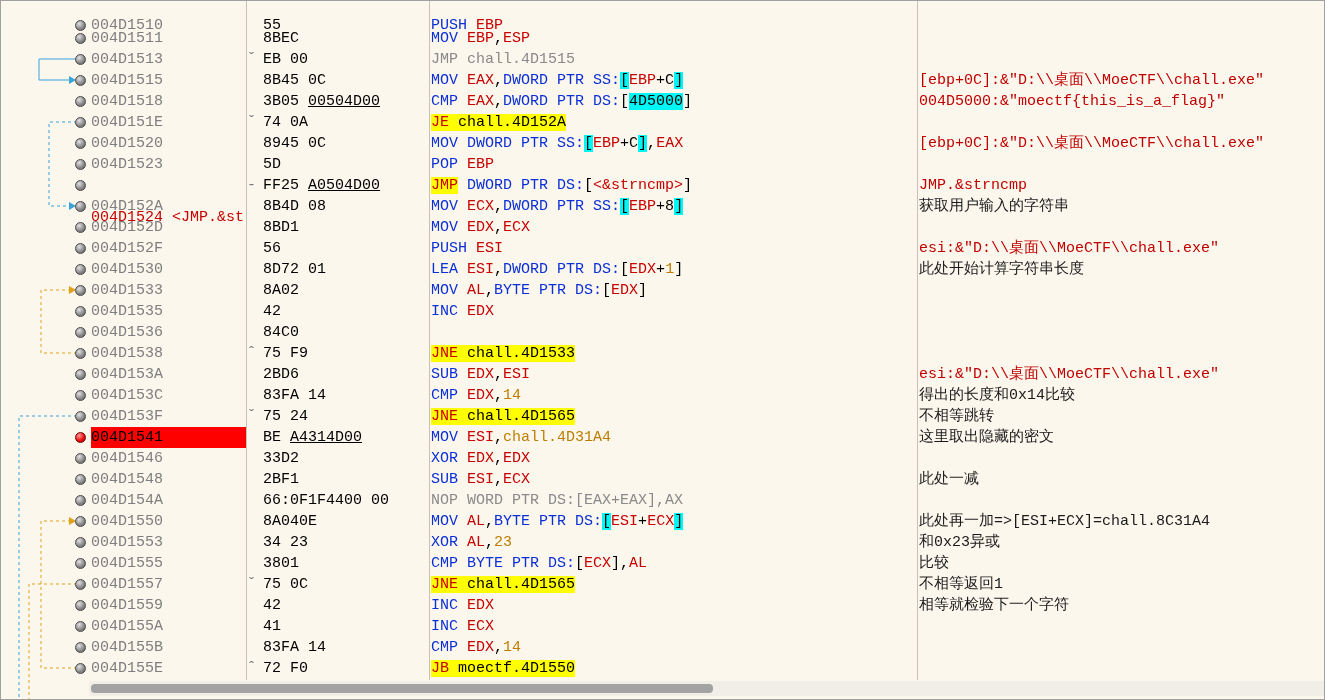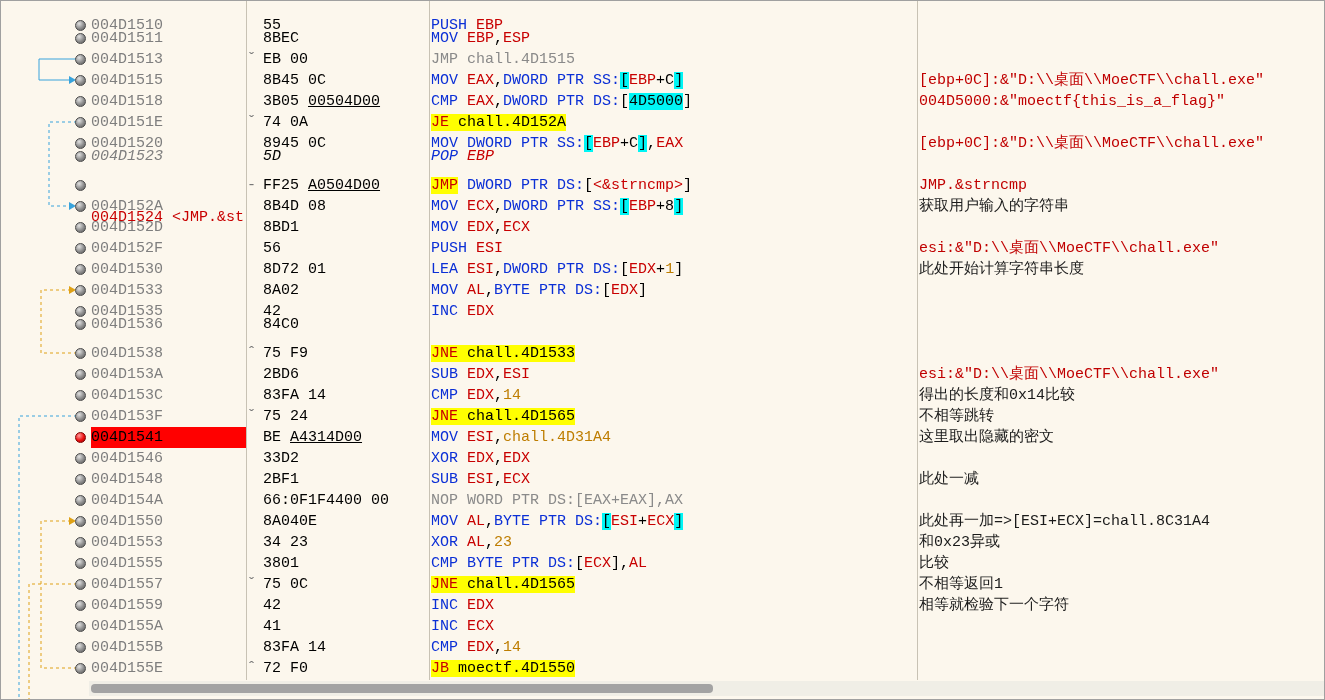"004D1523" span.row { font-style: italic -> none; top: 145px -> 153px }
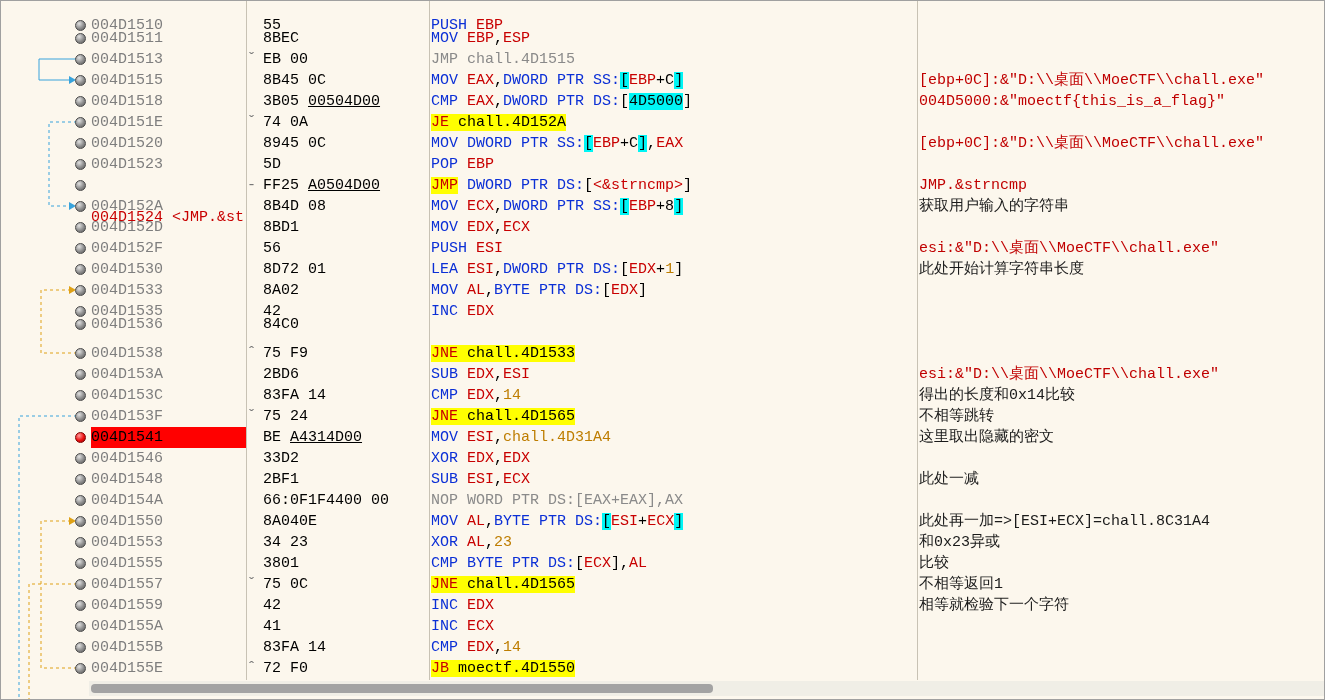"004D1536" span.row { top: 313px -> 321px }
